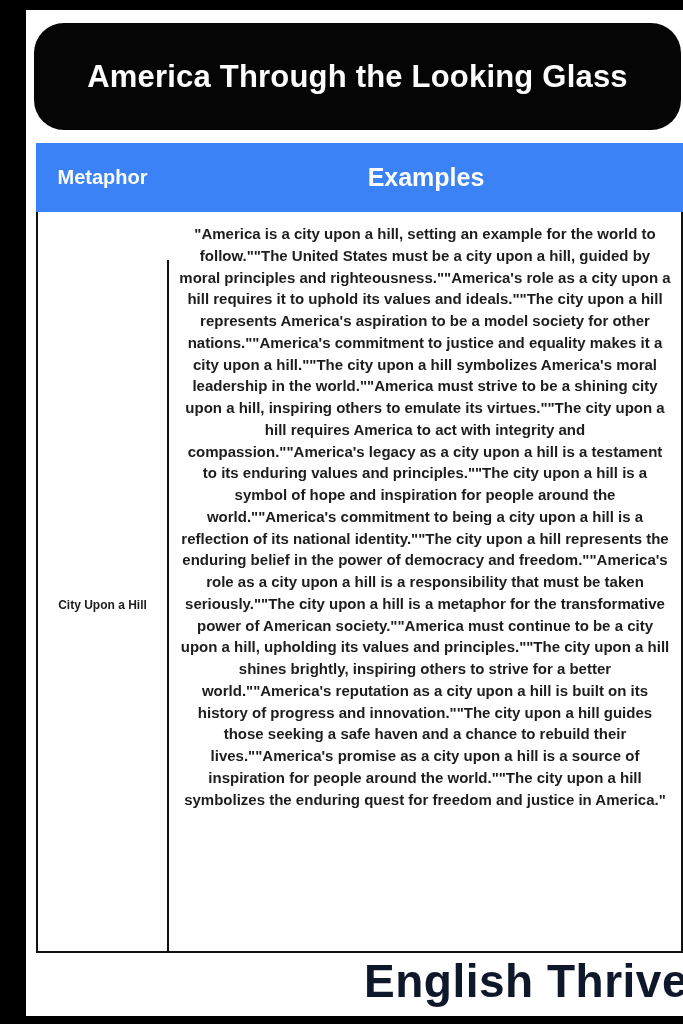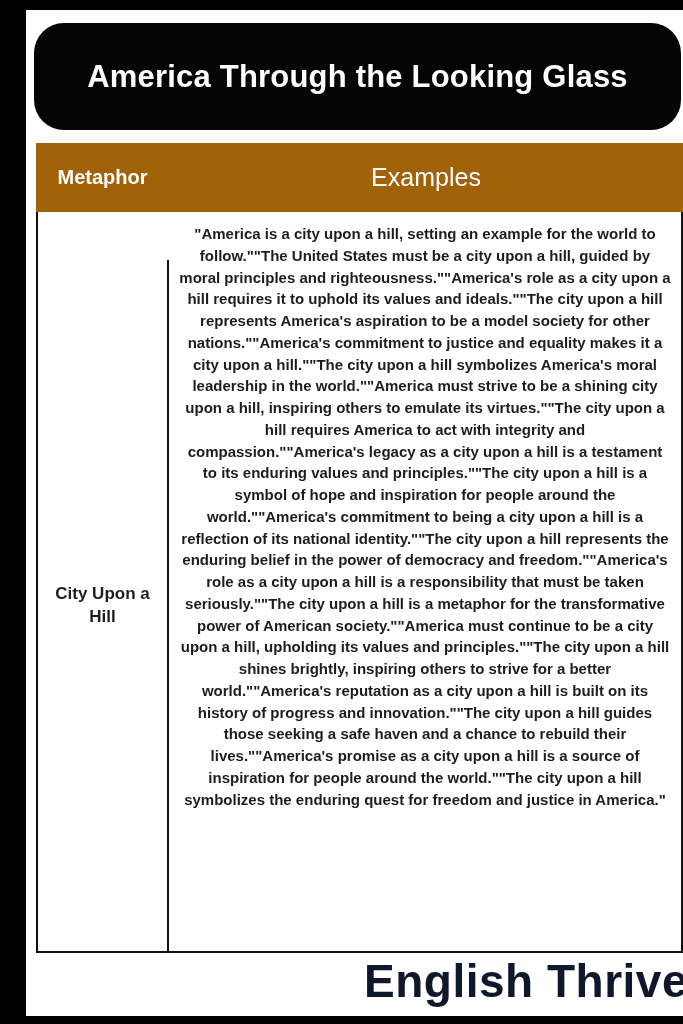"Metaphor" .thead { background: #a16207 -> #3b82f6 }
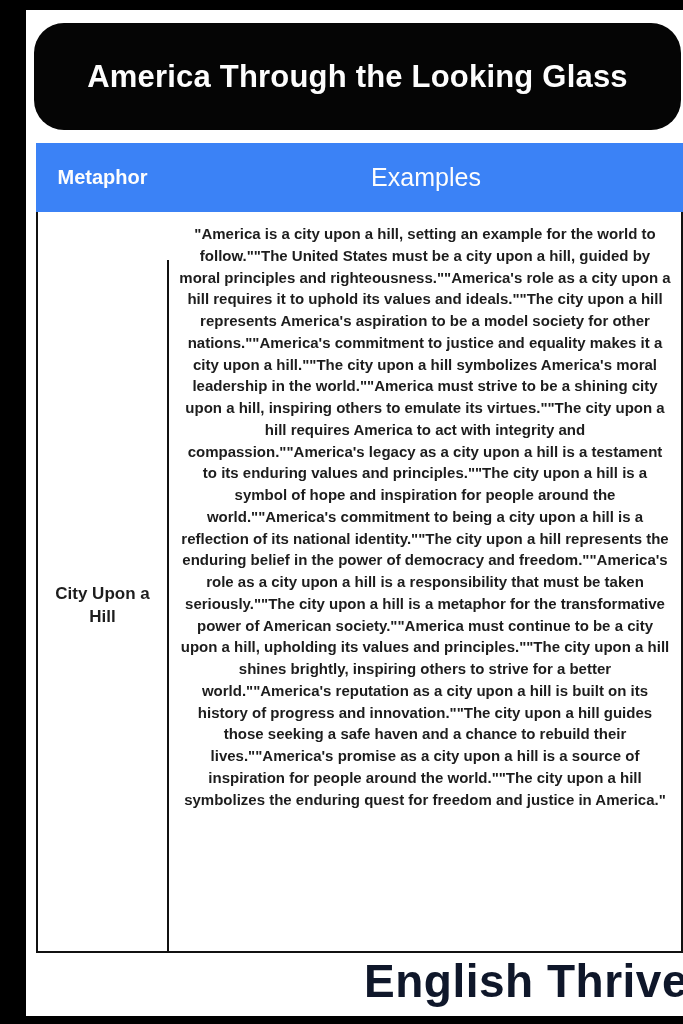"Examples" .th-examples { font-weight: normal -> bold }
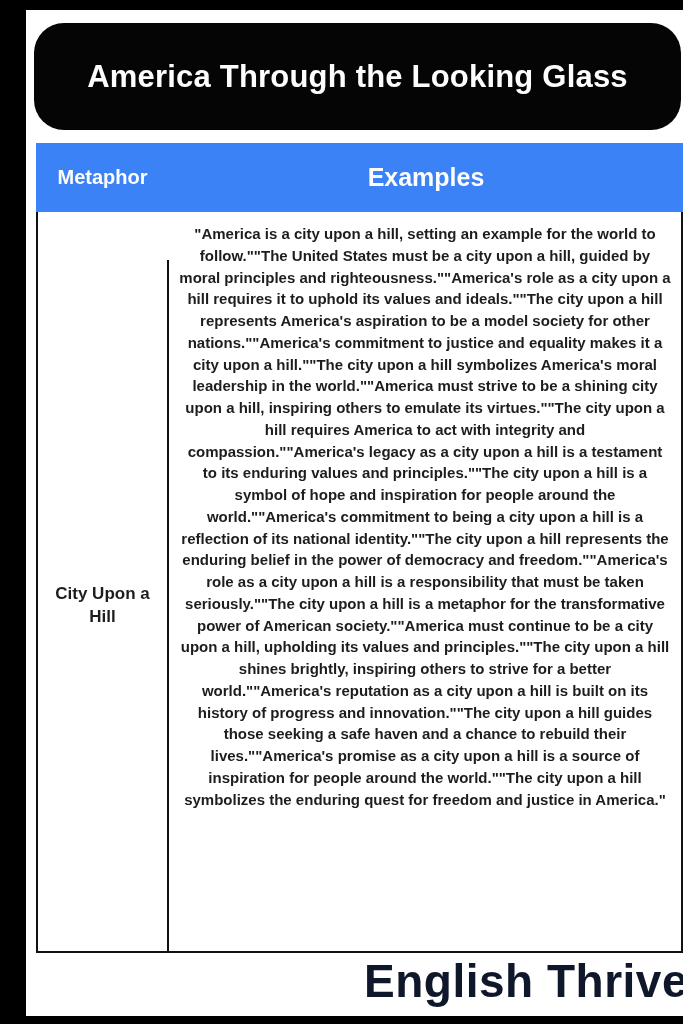"City Upon a Hill" .td-metaphor { font-size: 17px -> 12px }
